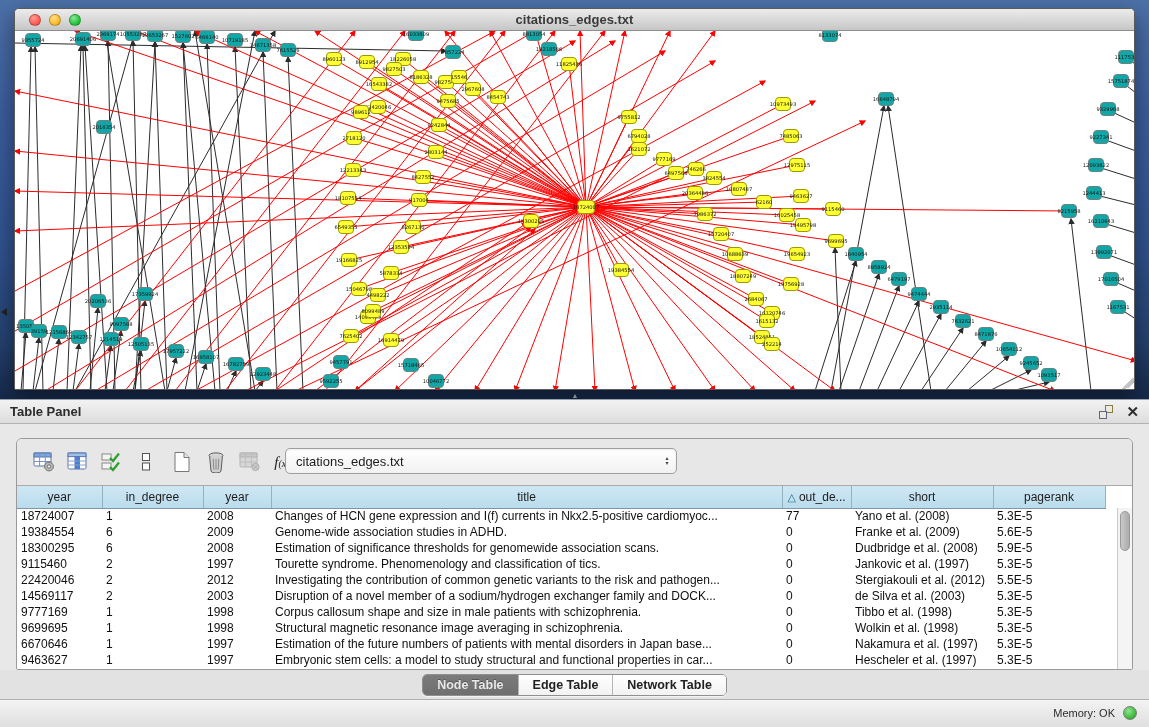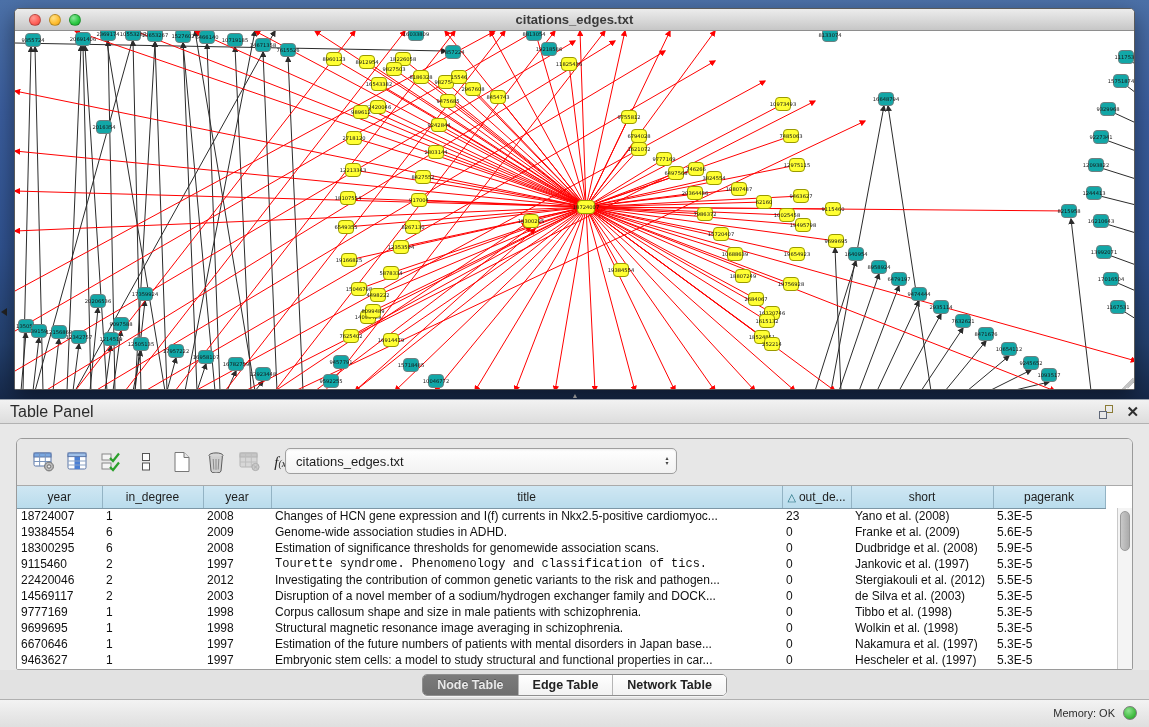"Table Panel" #panelhdr .title { font-size: 16px -> 13px; font-weight: none -> bold }
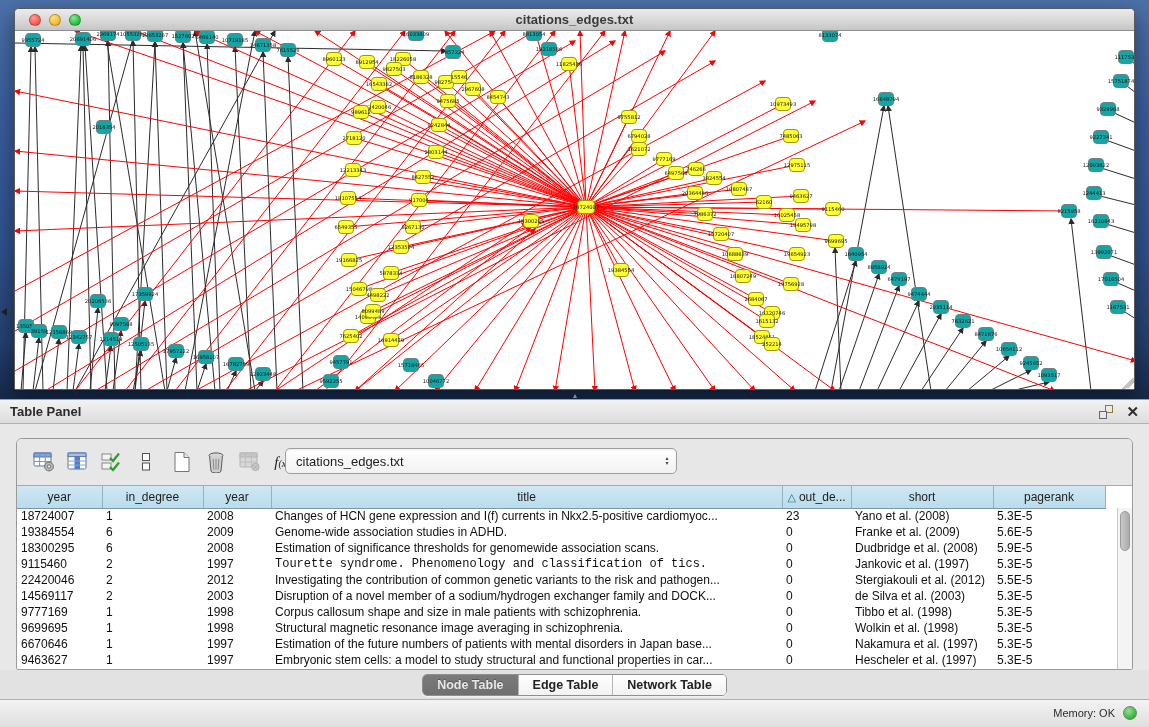"23" td { text: 23 -> 77 }
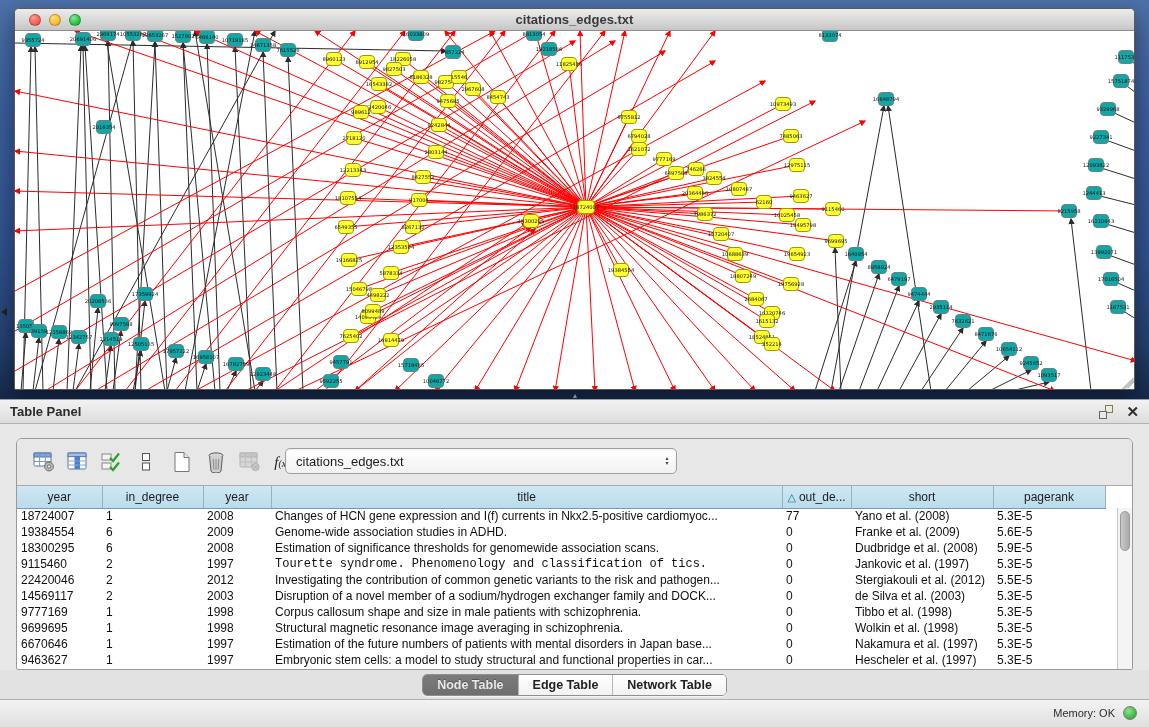"Tourette syndrome. Phenomenology and" td { font-family: Liberation Mono, monospace -> none }
